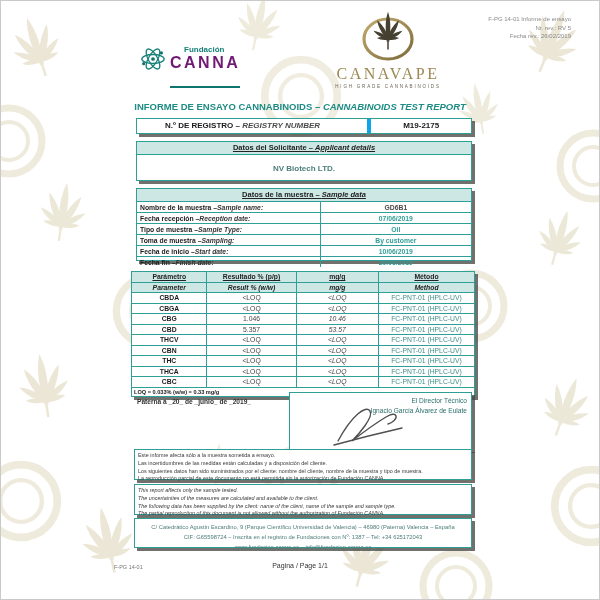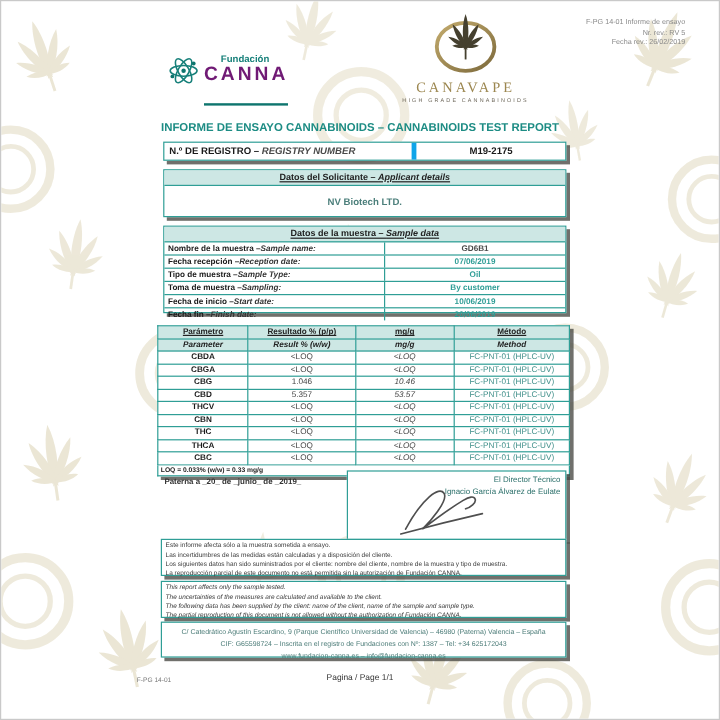"CANAVAPE" .canavape-name { font-size: 12px -> 16px }
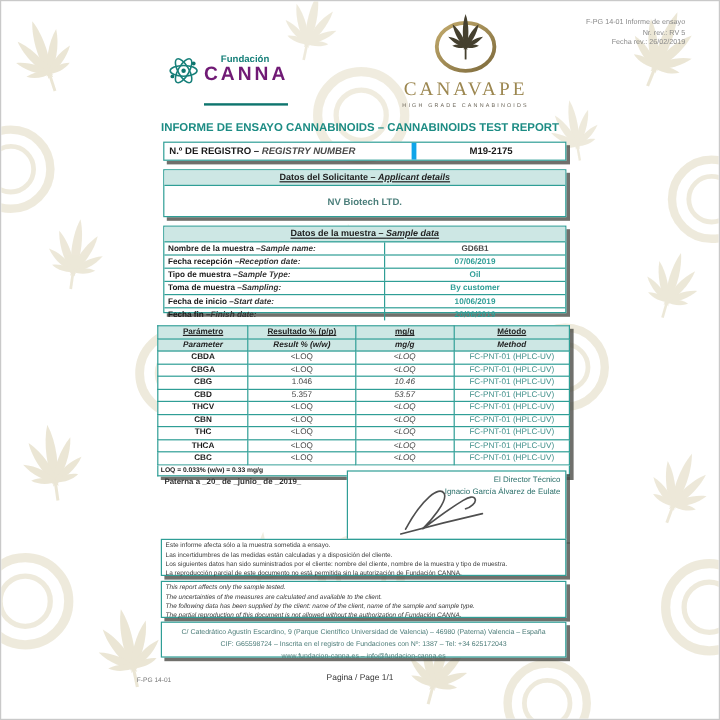"CANNABINOIDS TEST REPORT" .title .it { font-style: none -> italic }
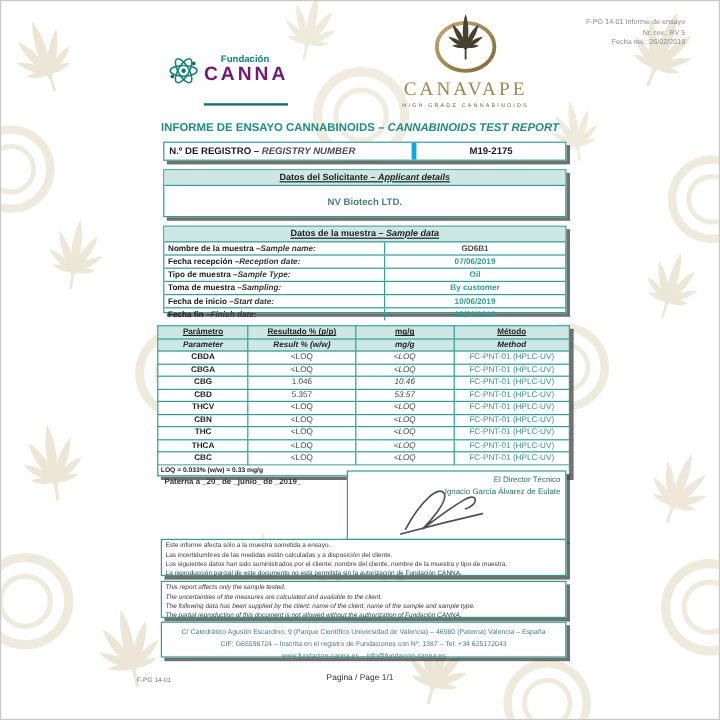"N.º DE REGISTRO – REGISTRY" .reg-label { margin-left: none -> 24px }
